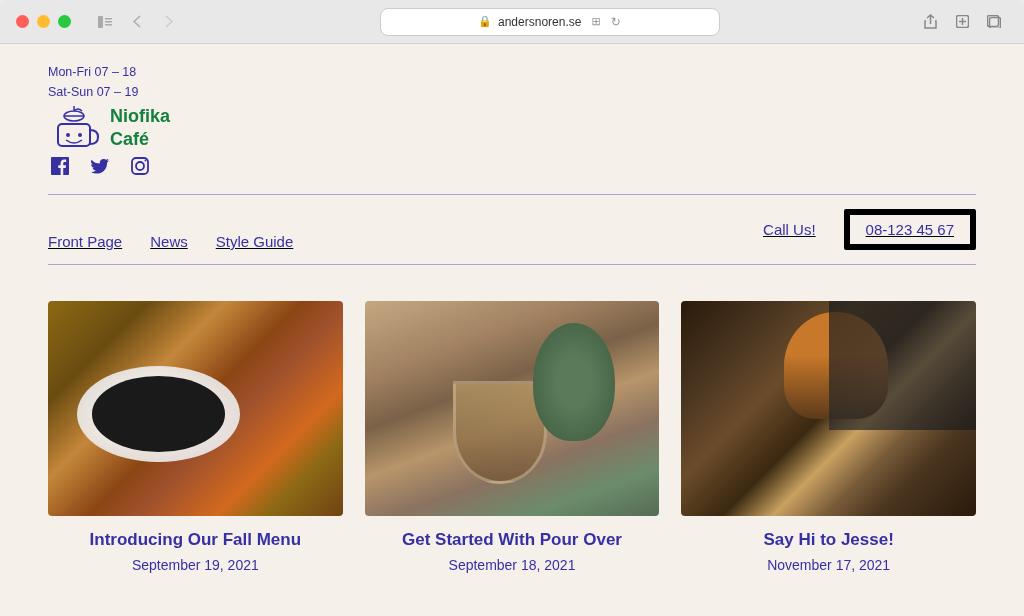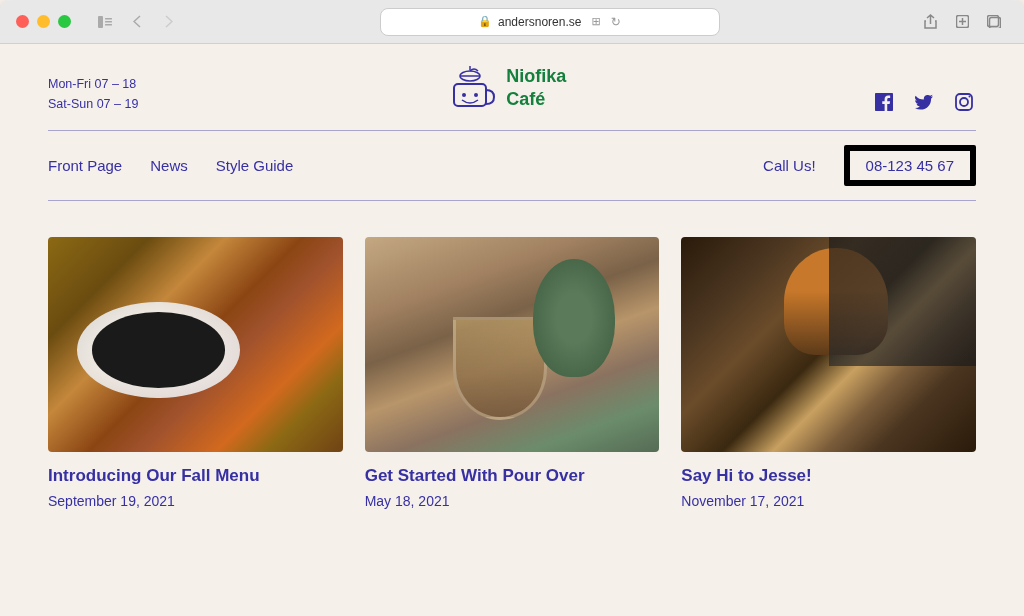"Mon-Fri 07 – 18" .header-top { align-items: flex-end -> flex-start; flex-direction: none -> column }
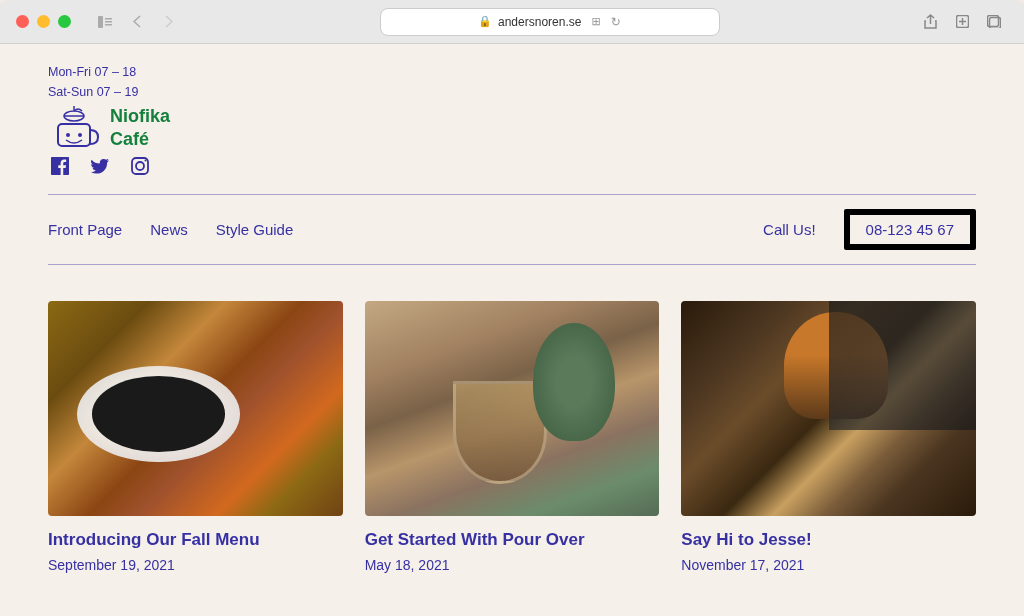"Front Page" .site-nav { align-items: center -> flex-end; text-decoration: none -> underline }
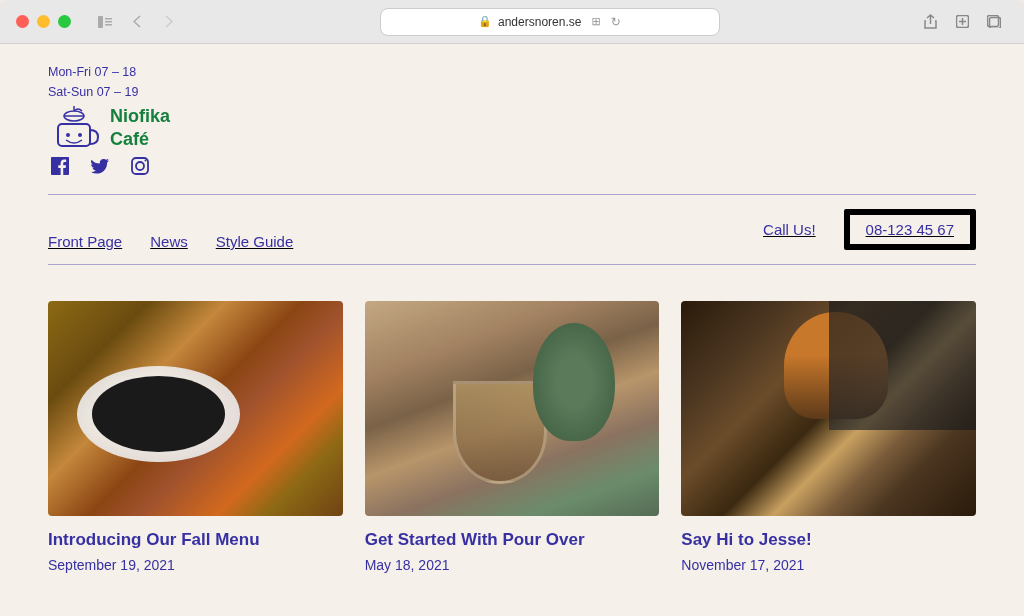"Introducing Our Fall Menu" .post-card { text-align: none -> center }
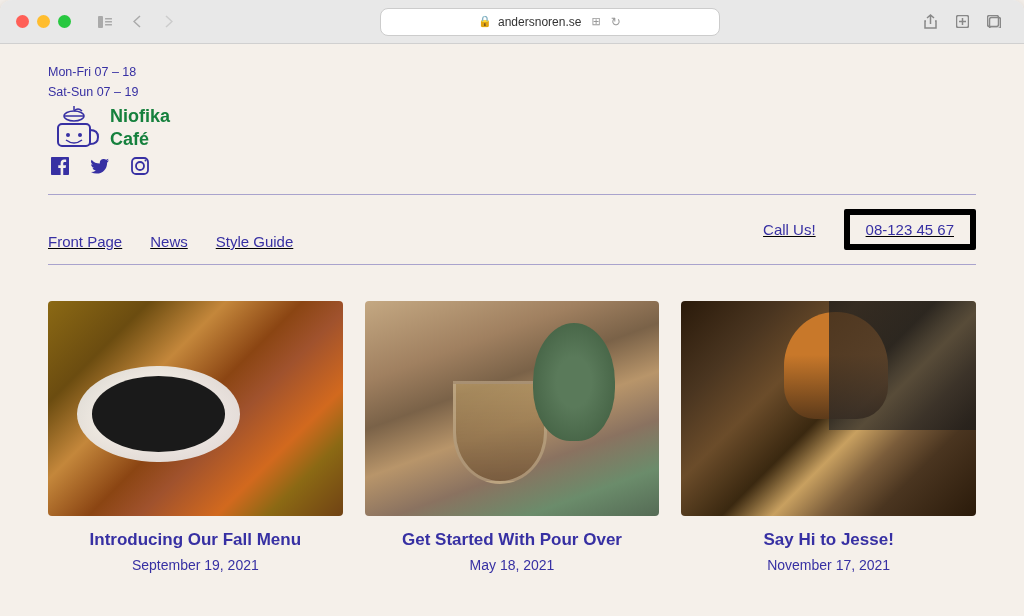"May 18, 2021" span.post-date { text: May -> September }
